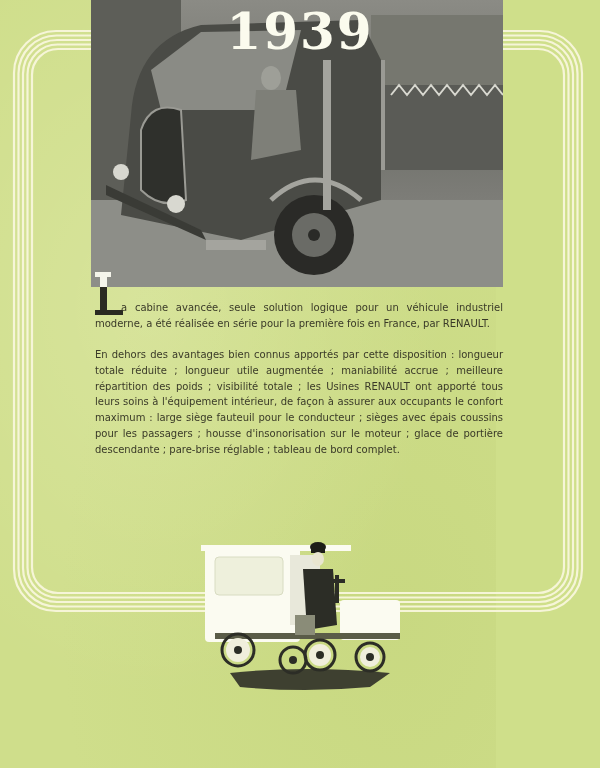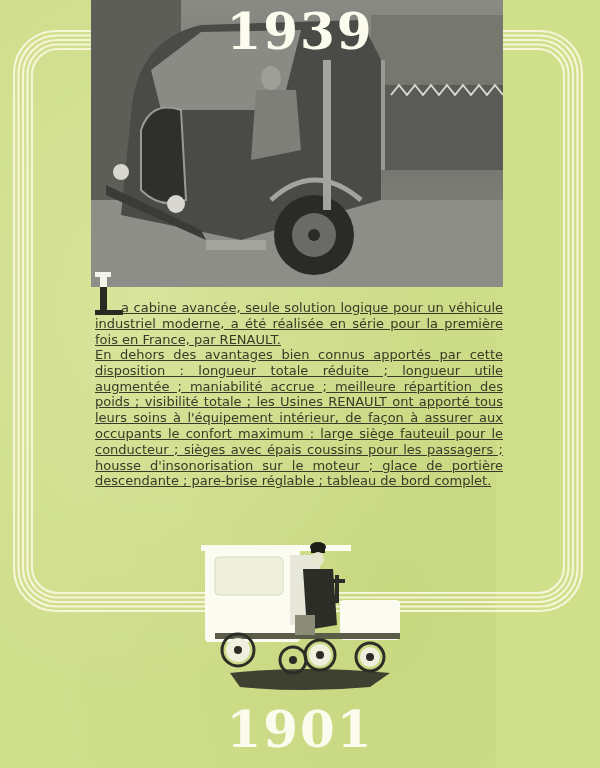"a cabine avancée, seule solution" .text { font-size: 13px -> 10px; text-decoration: underline -> none }
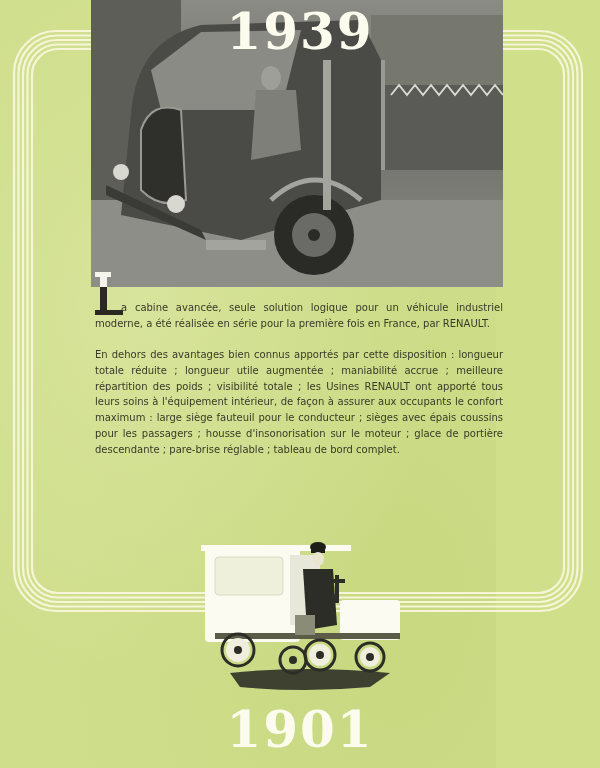"1901" div.year { html: <div>1901</div> -> none }
